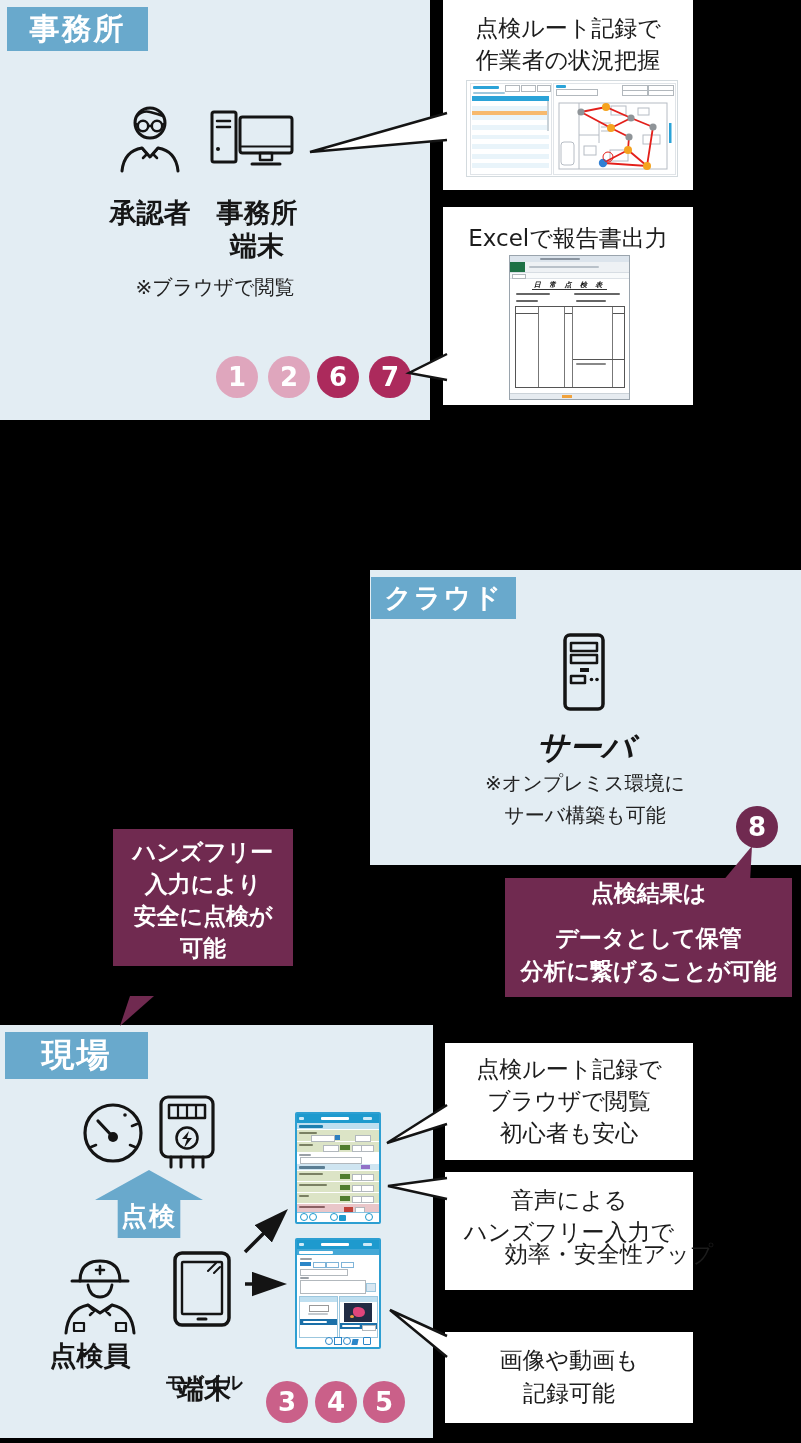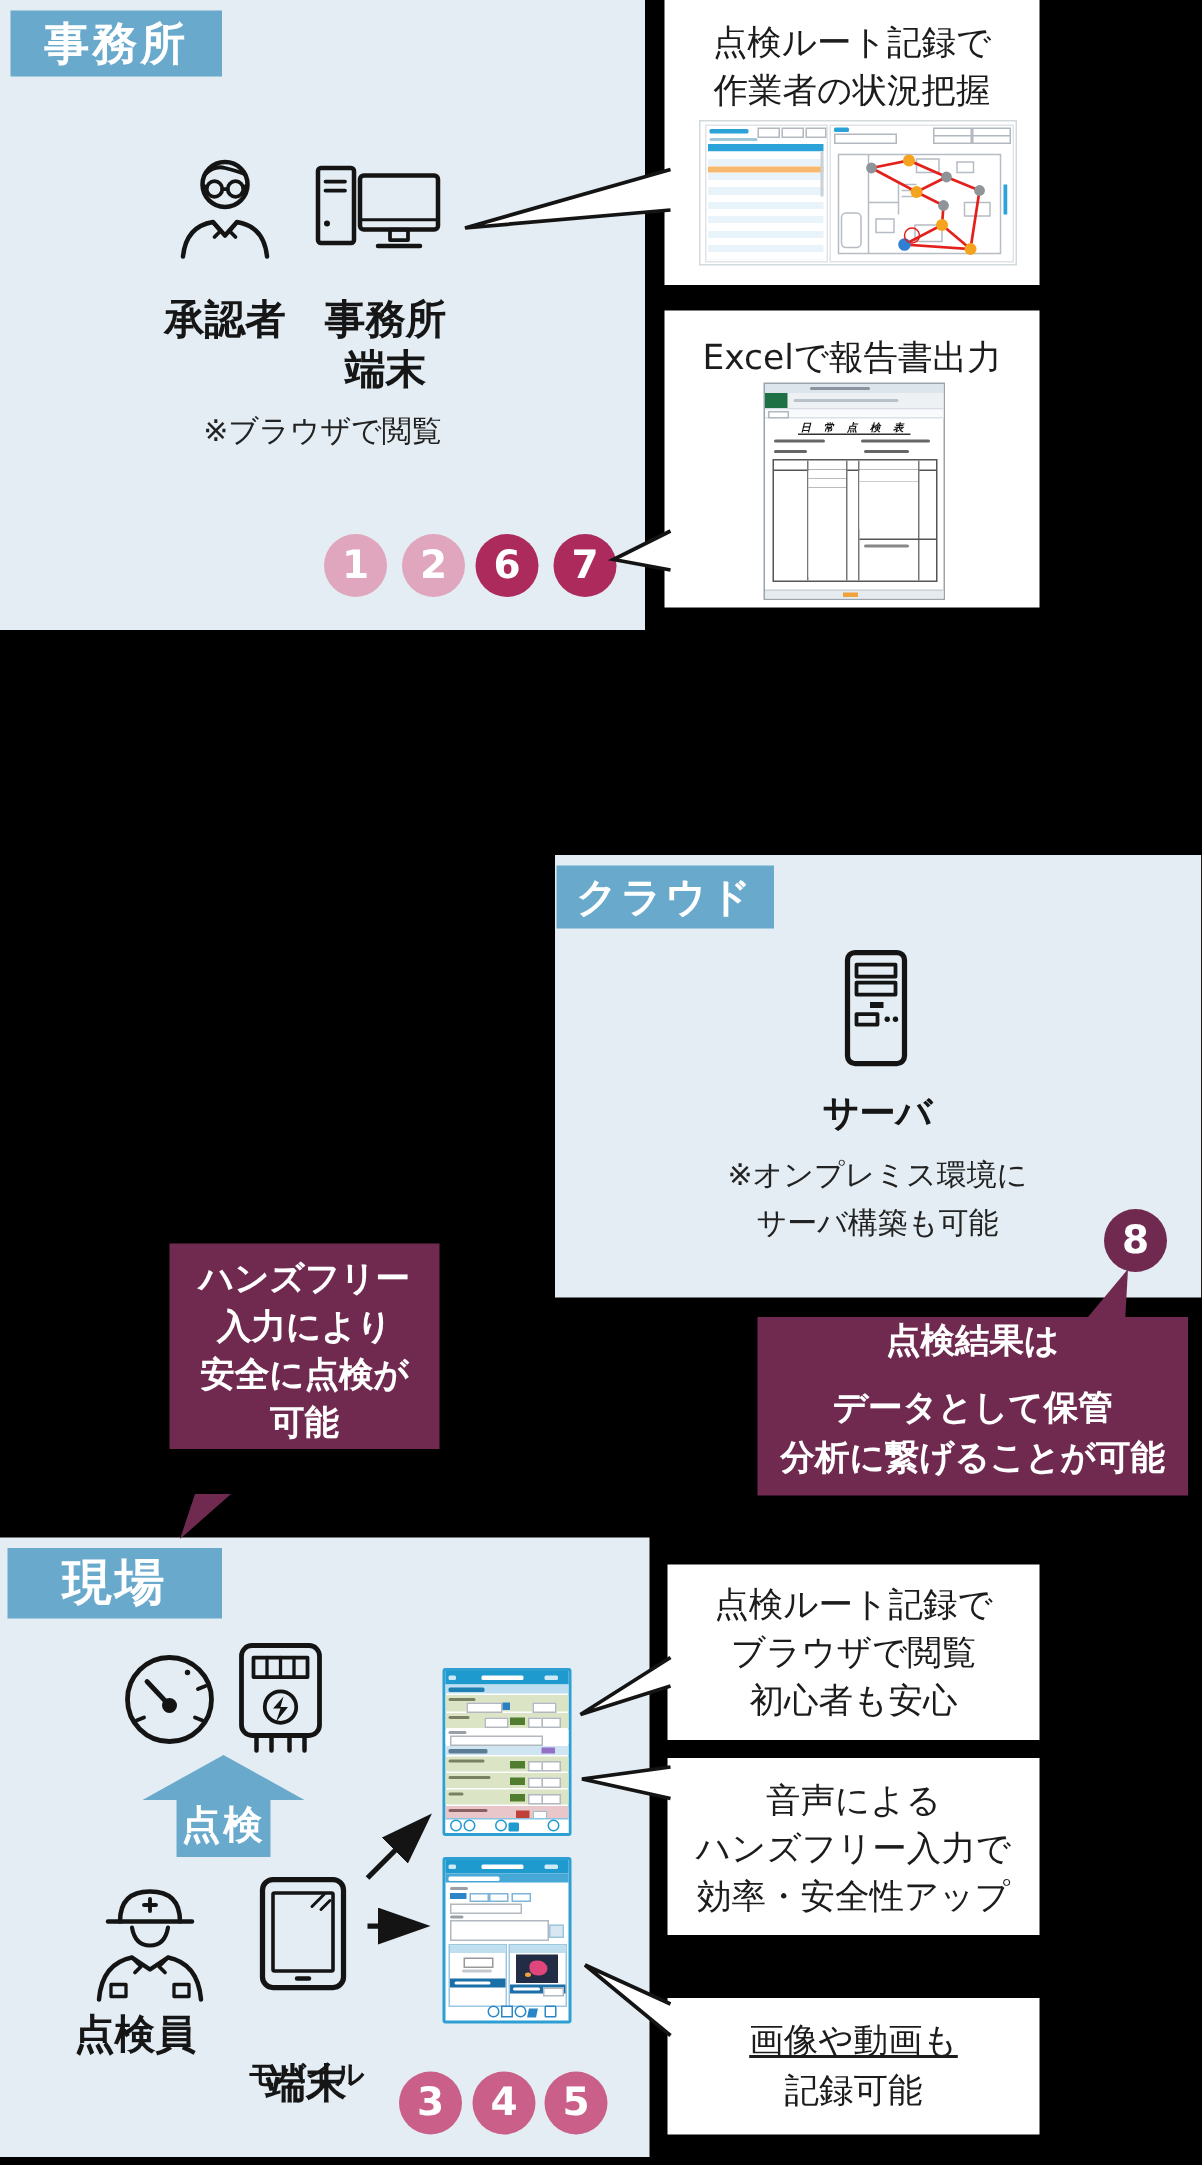"サーバ" div.cap { font-size: 24px -> 32px; font-style: none -> italic }
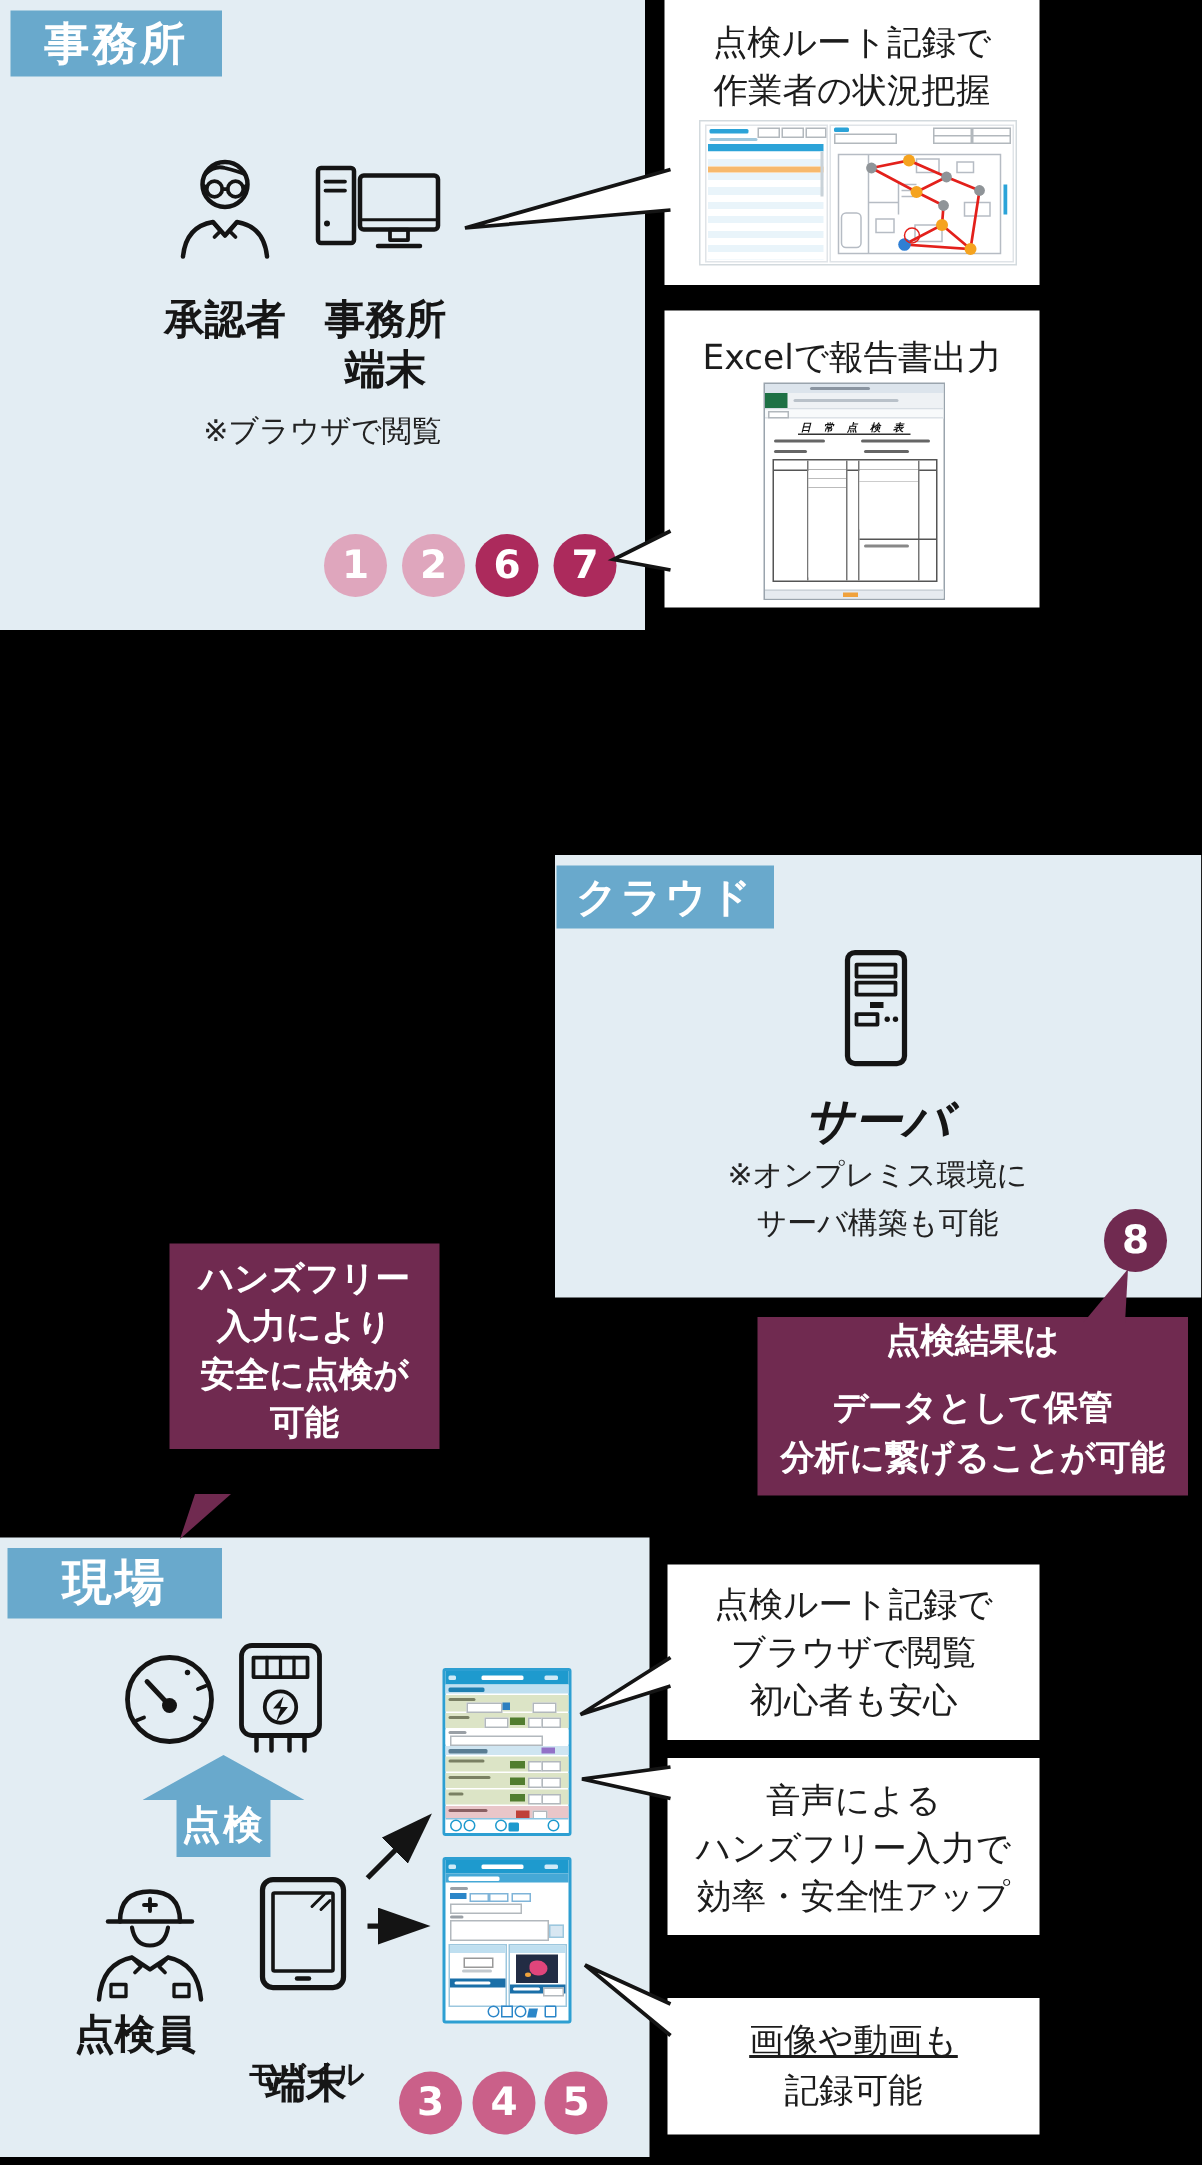"効率・安全性アップ" div.t { padding-left: none -> 40px; top: 77px -> 67px }
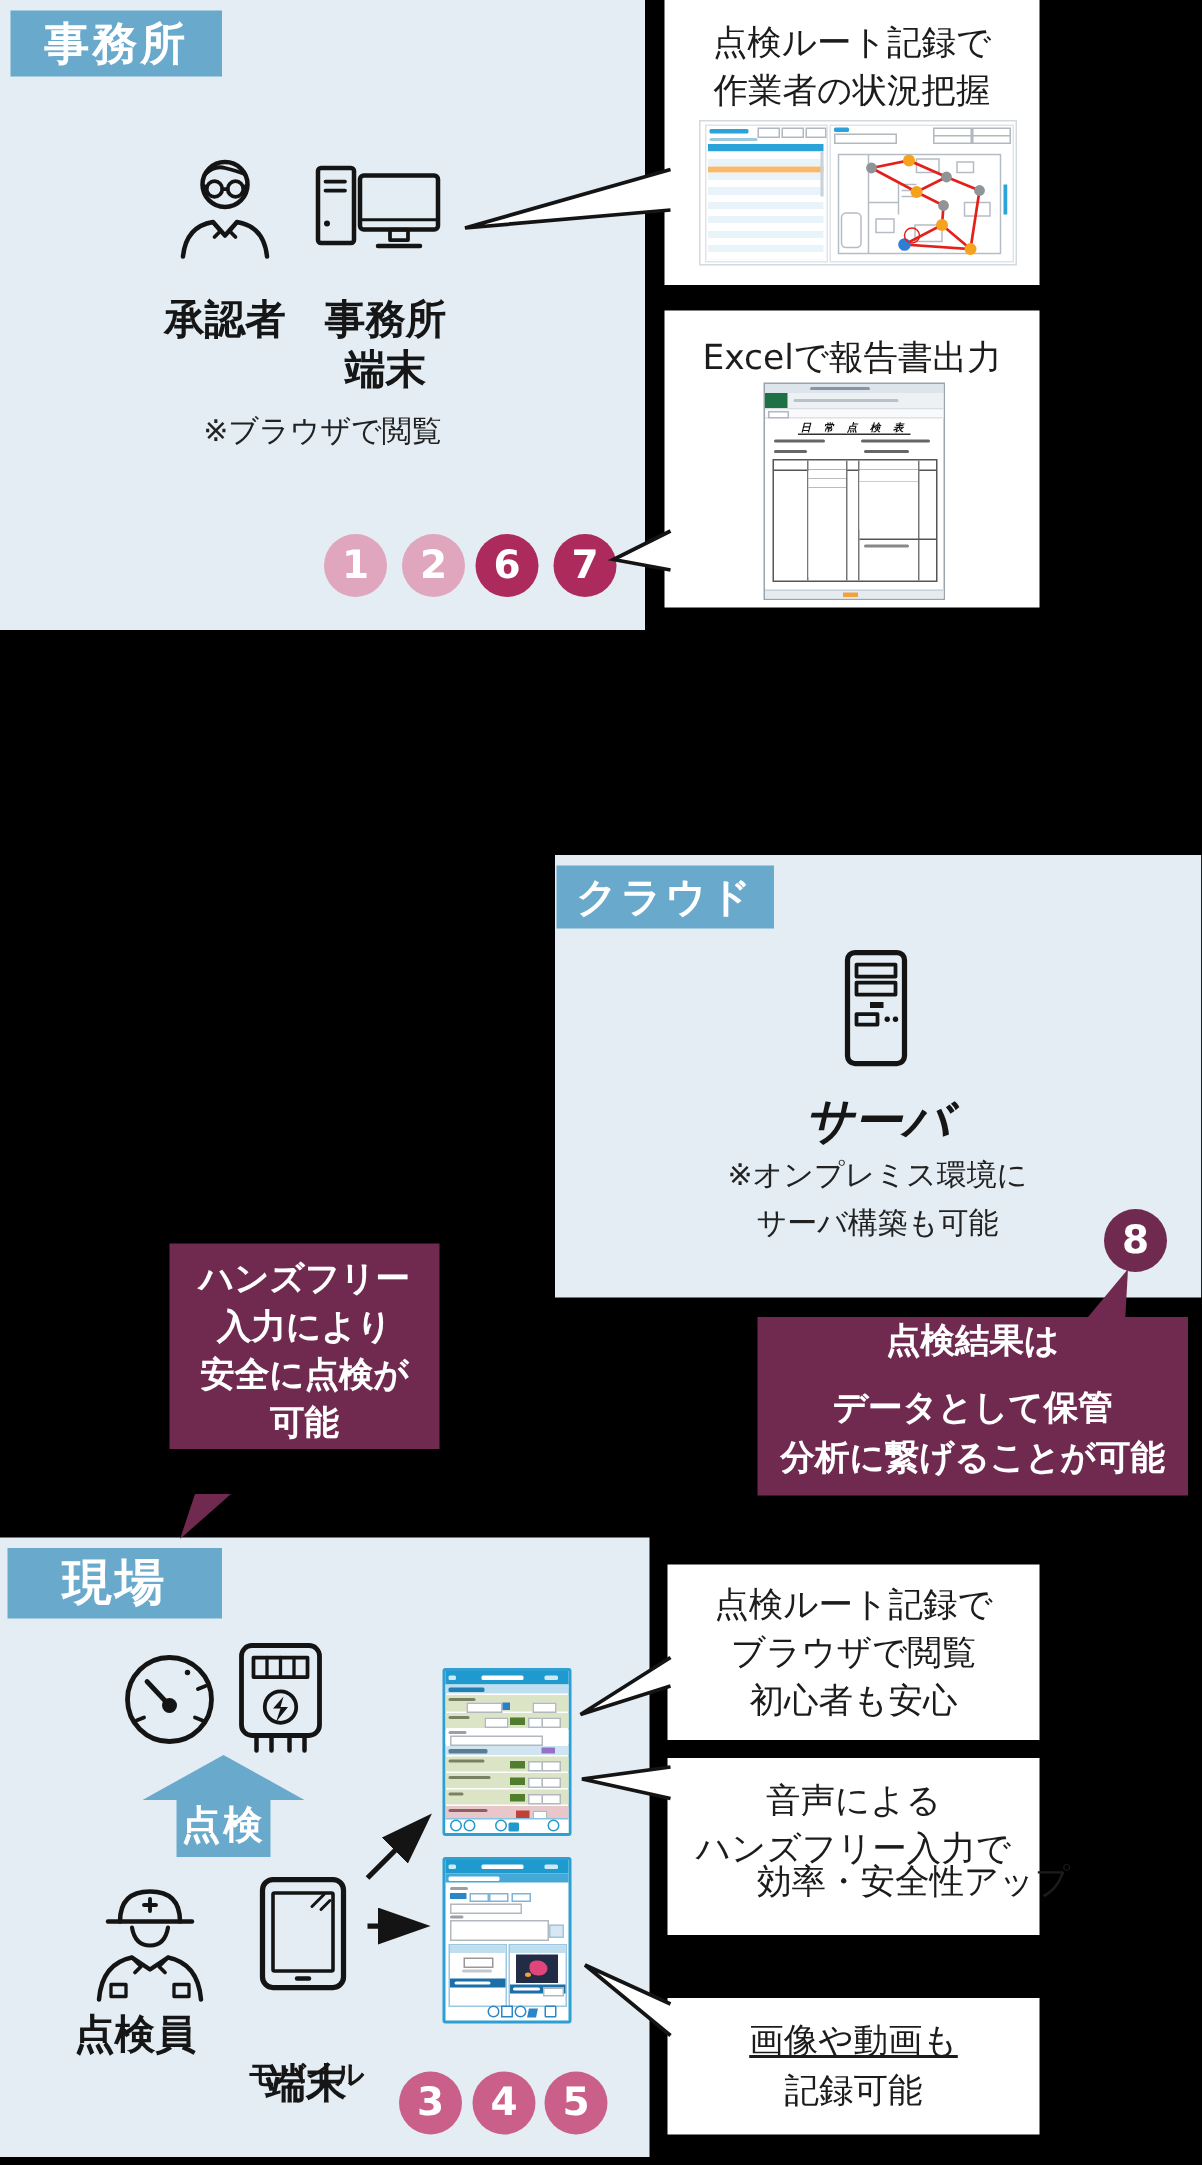"画像や動画も" div.t { text-decoration: underline -> none }
